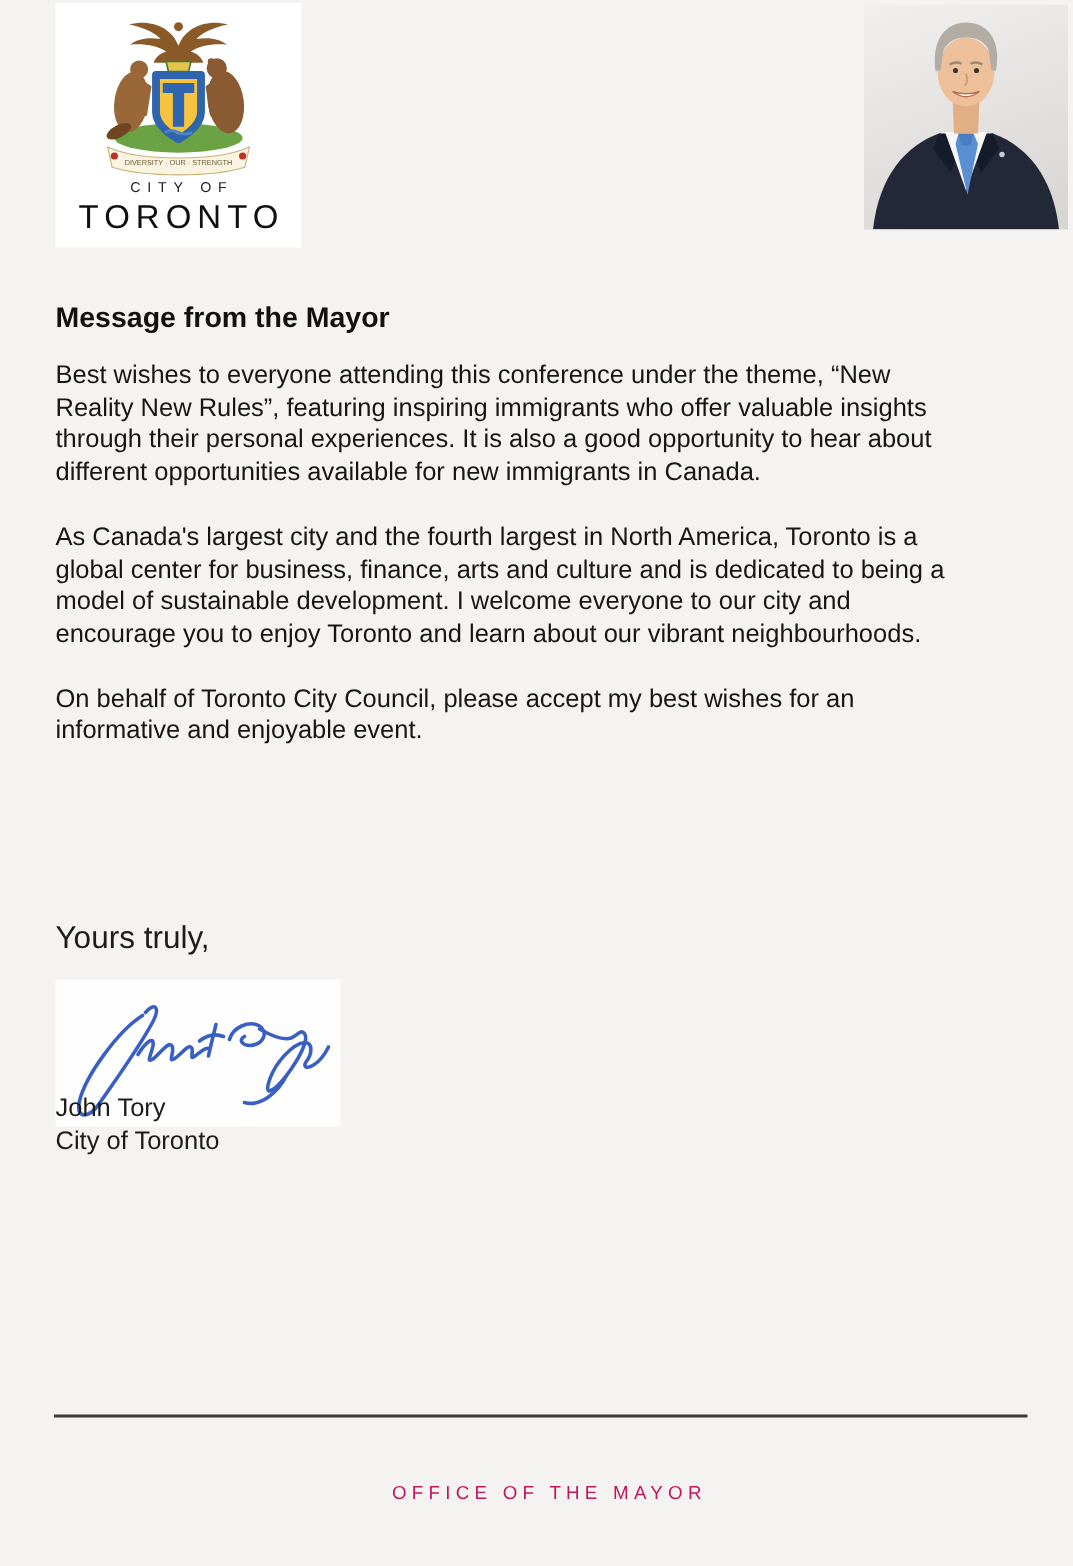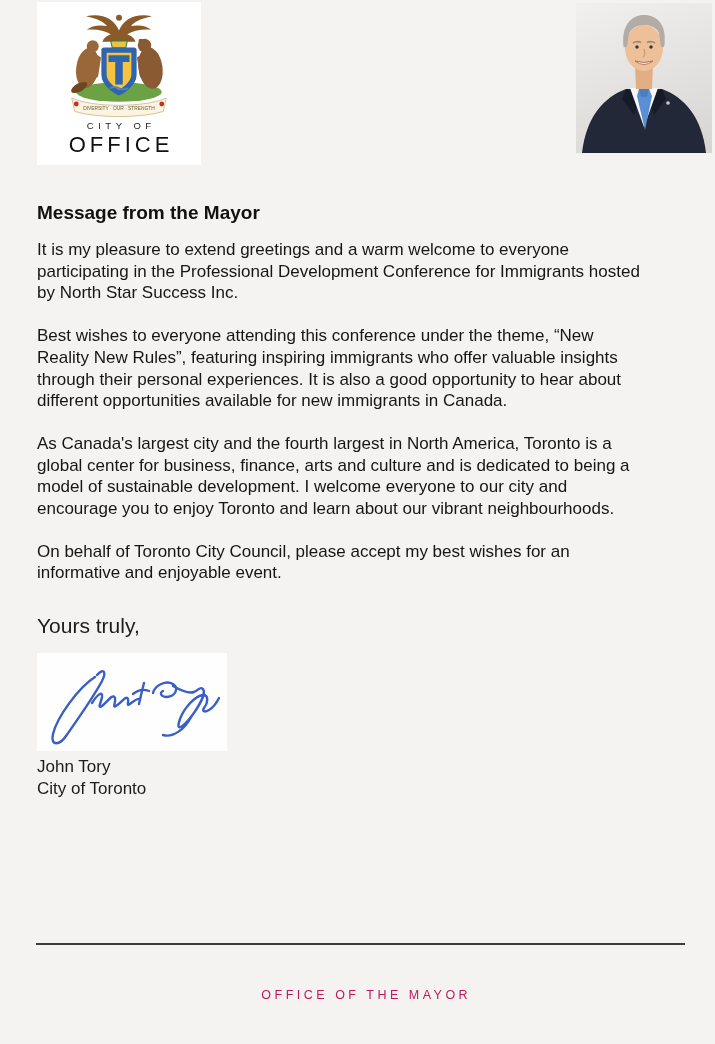"OFFICE" div.toronto-wordmark { text: OFFICE -> TORONTO }
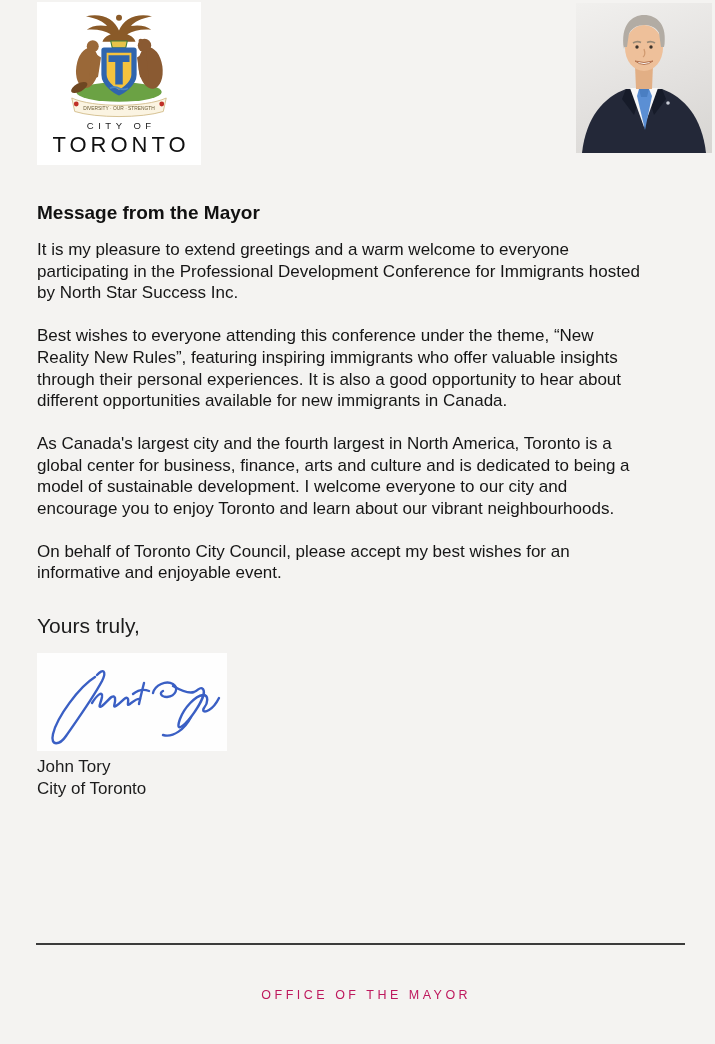"It is my pleasure to" p { html: <p>It is my pleasure to extend greetings and a warm welcome to everyone participating in the Professional Development Conference for Immigrants hosted by North Star Success Inc.</p> -> none }
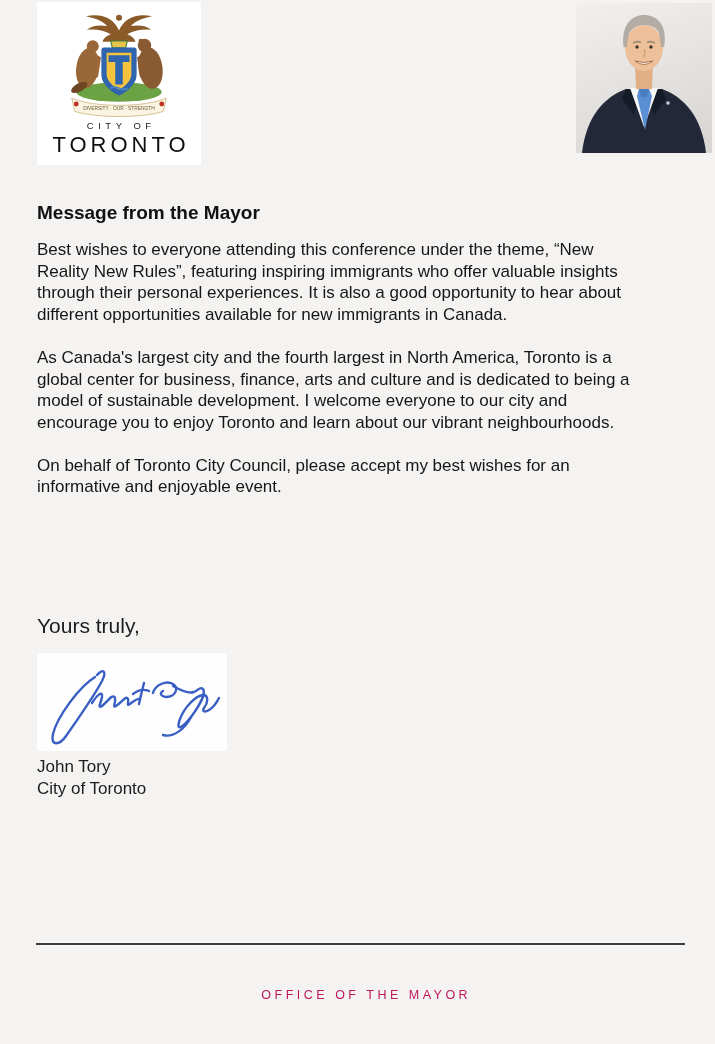"John Tory" .name-block { top: 756px -> 728px }
